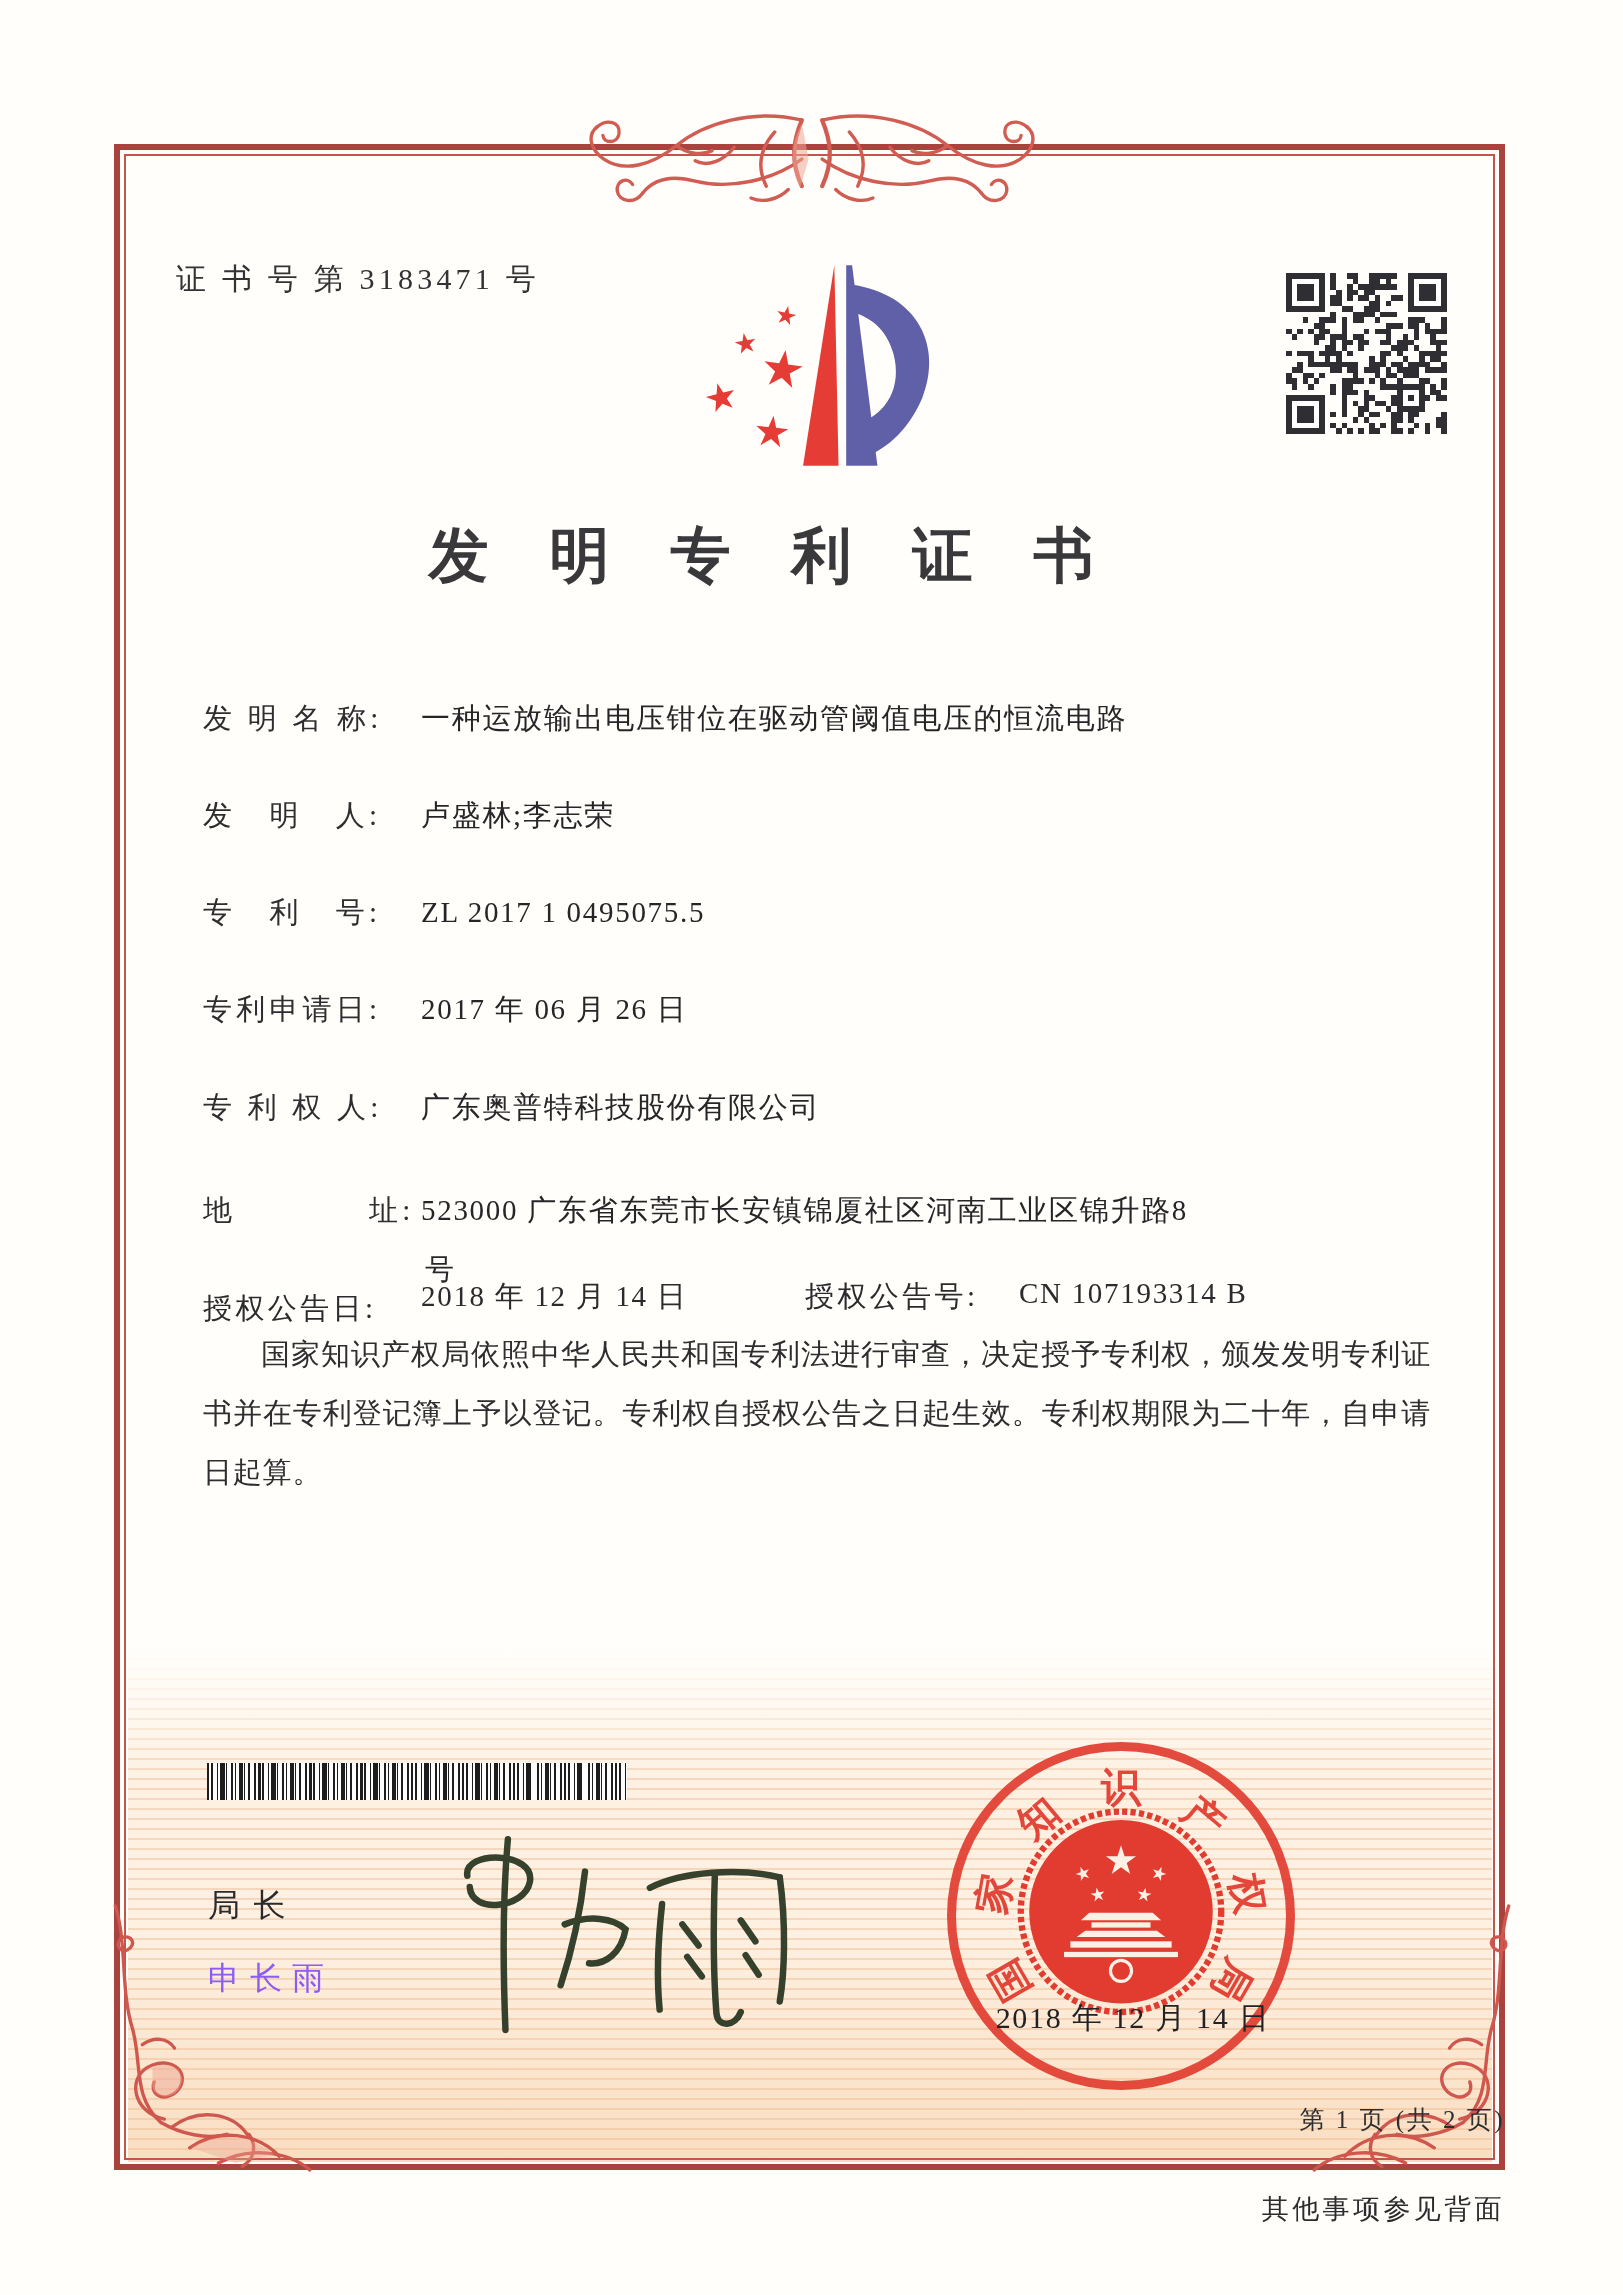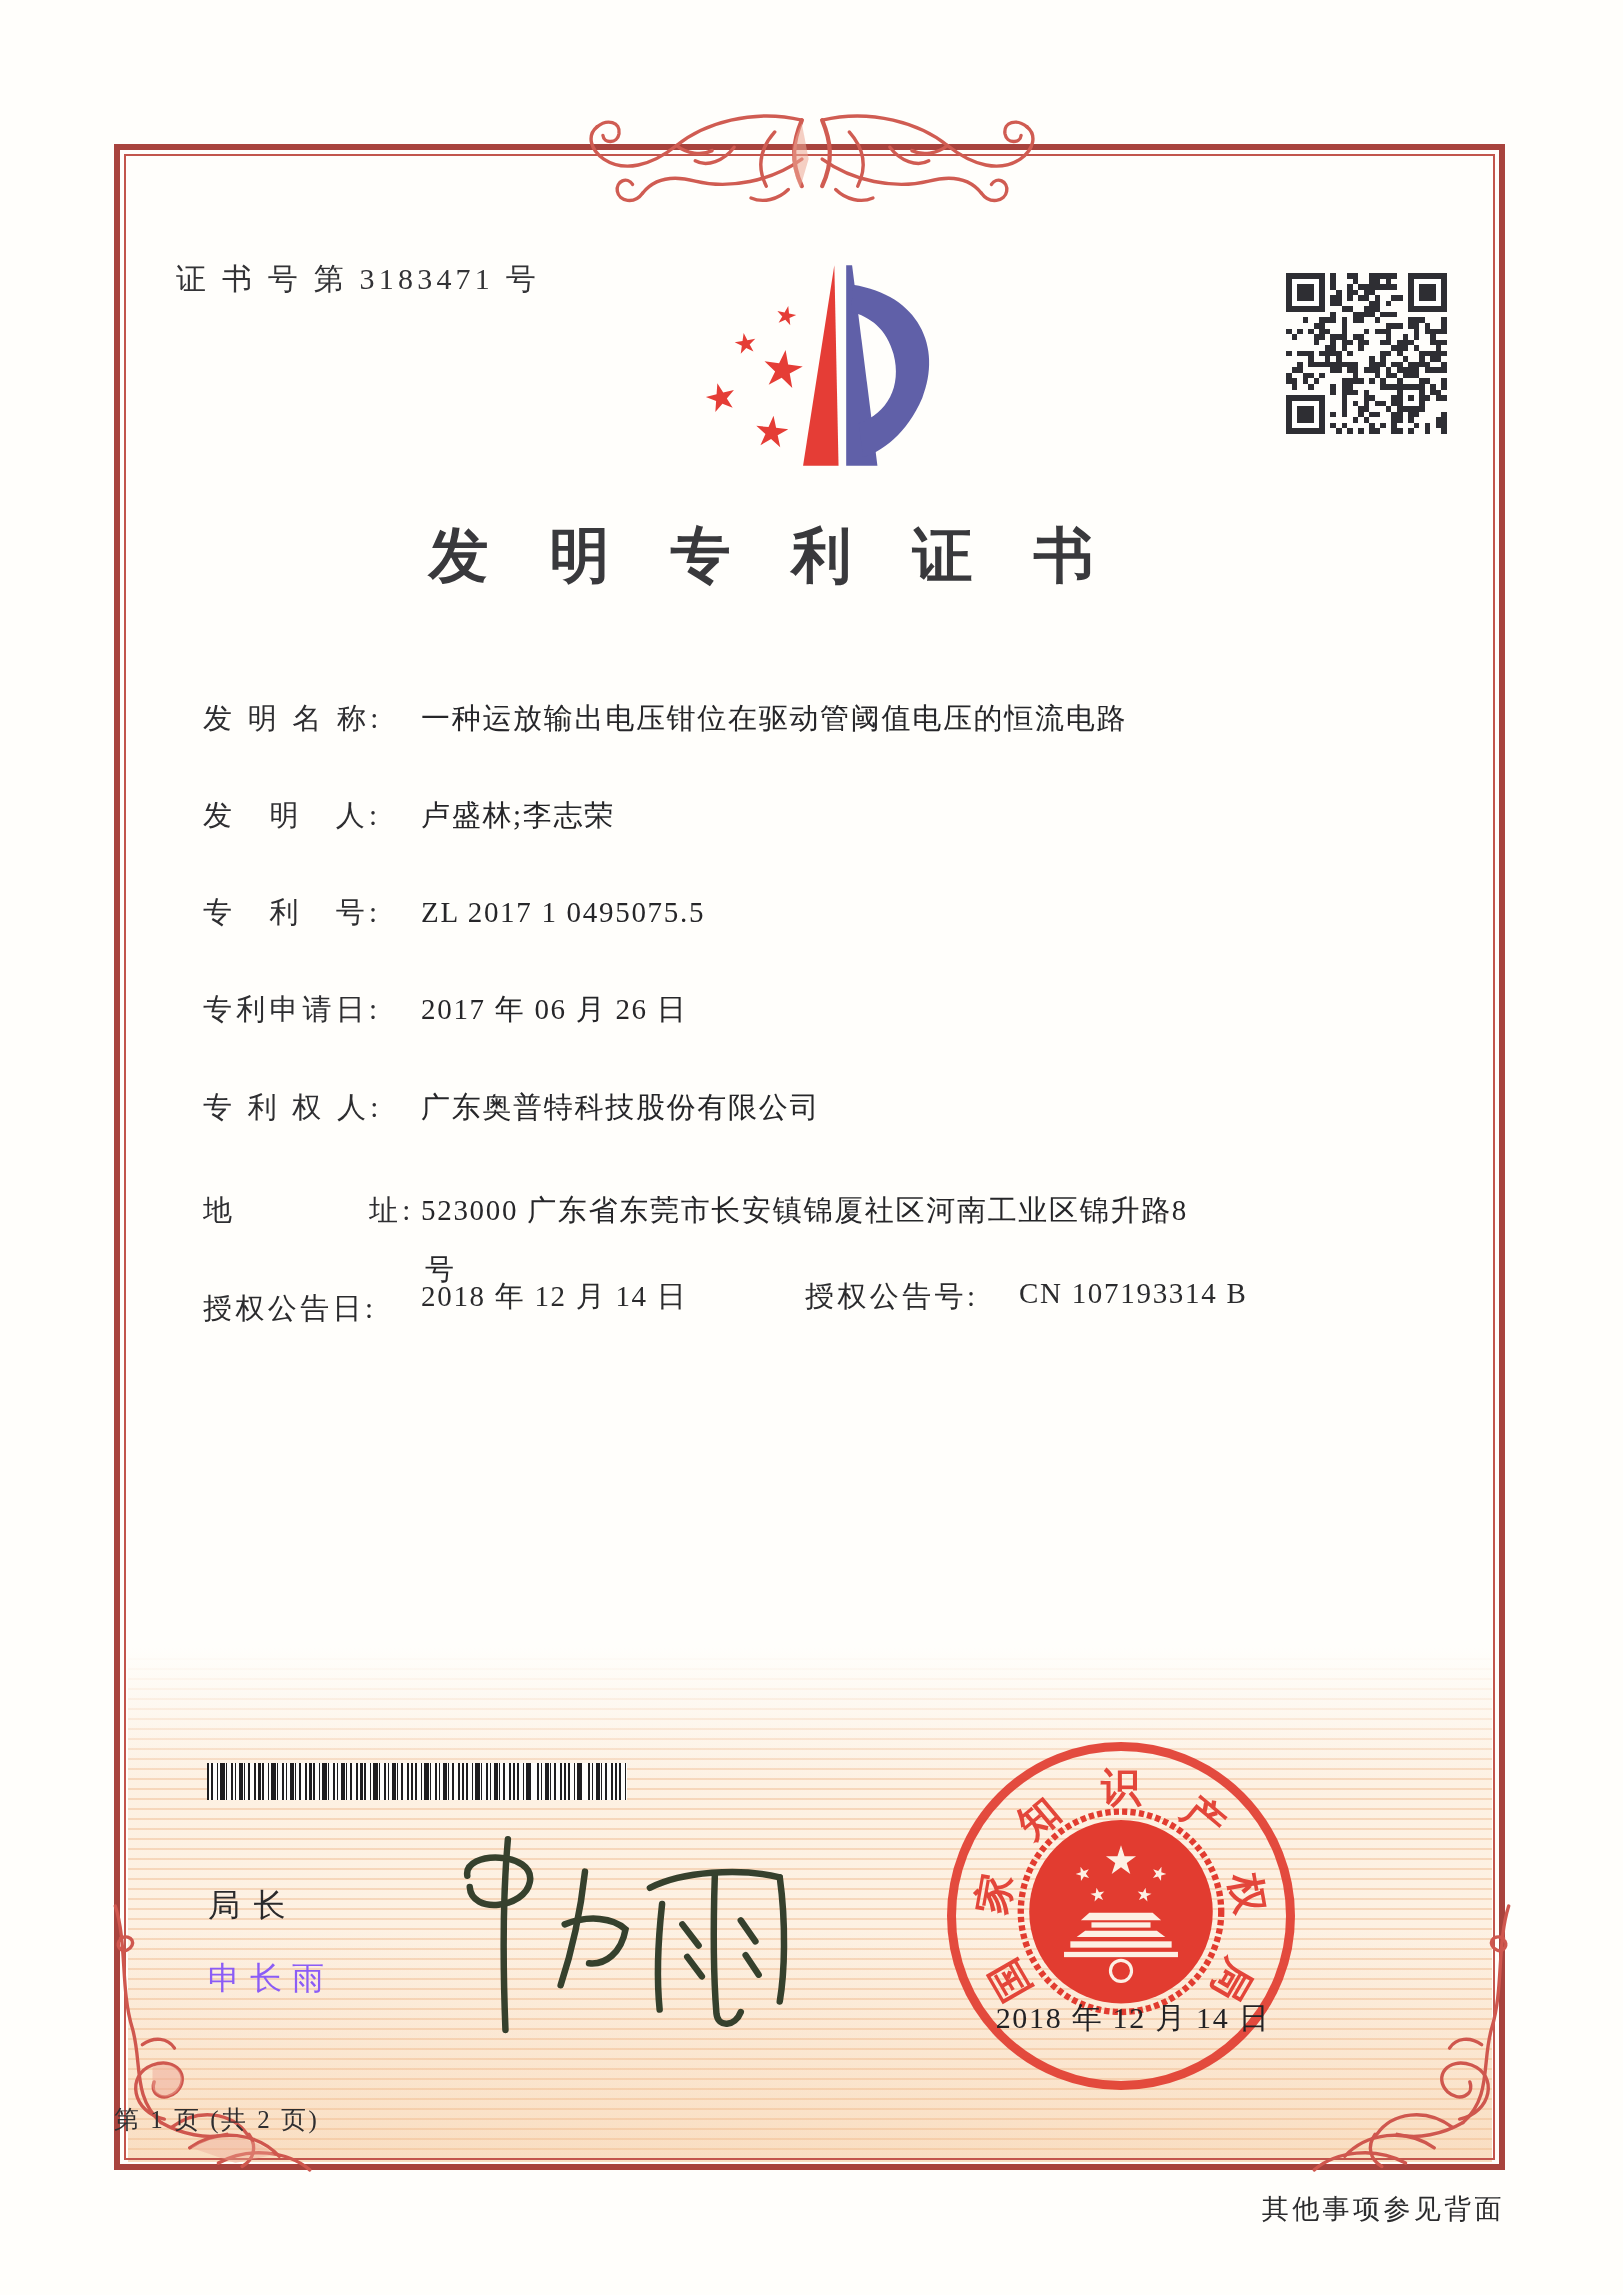"国家知识产权局依照中华人民共和国专利法进行审查，决定授予专利权，颁发发明专利证书" p { html: none -> <p>国家知识产权局依照中华人民共和国专利法进行审查，决定授予专利权，颁发发明专利证书并在专利登记簿上予以登记。专利权自授权公告之日起生效。专利权期限为二十年，自申请日起算。</p> }
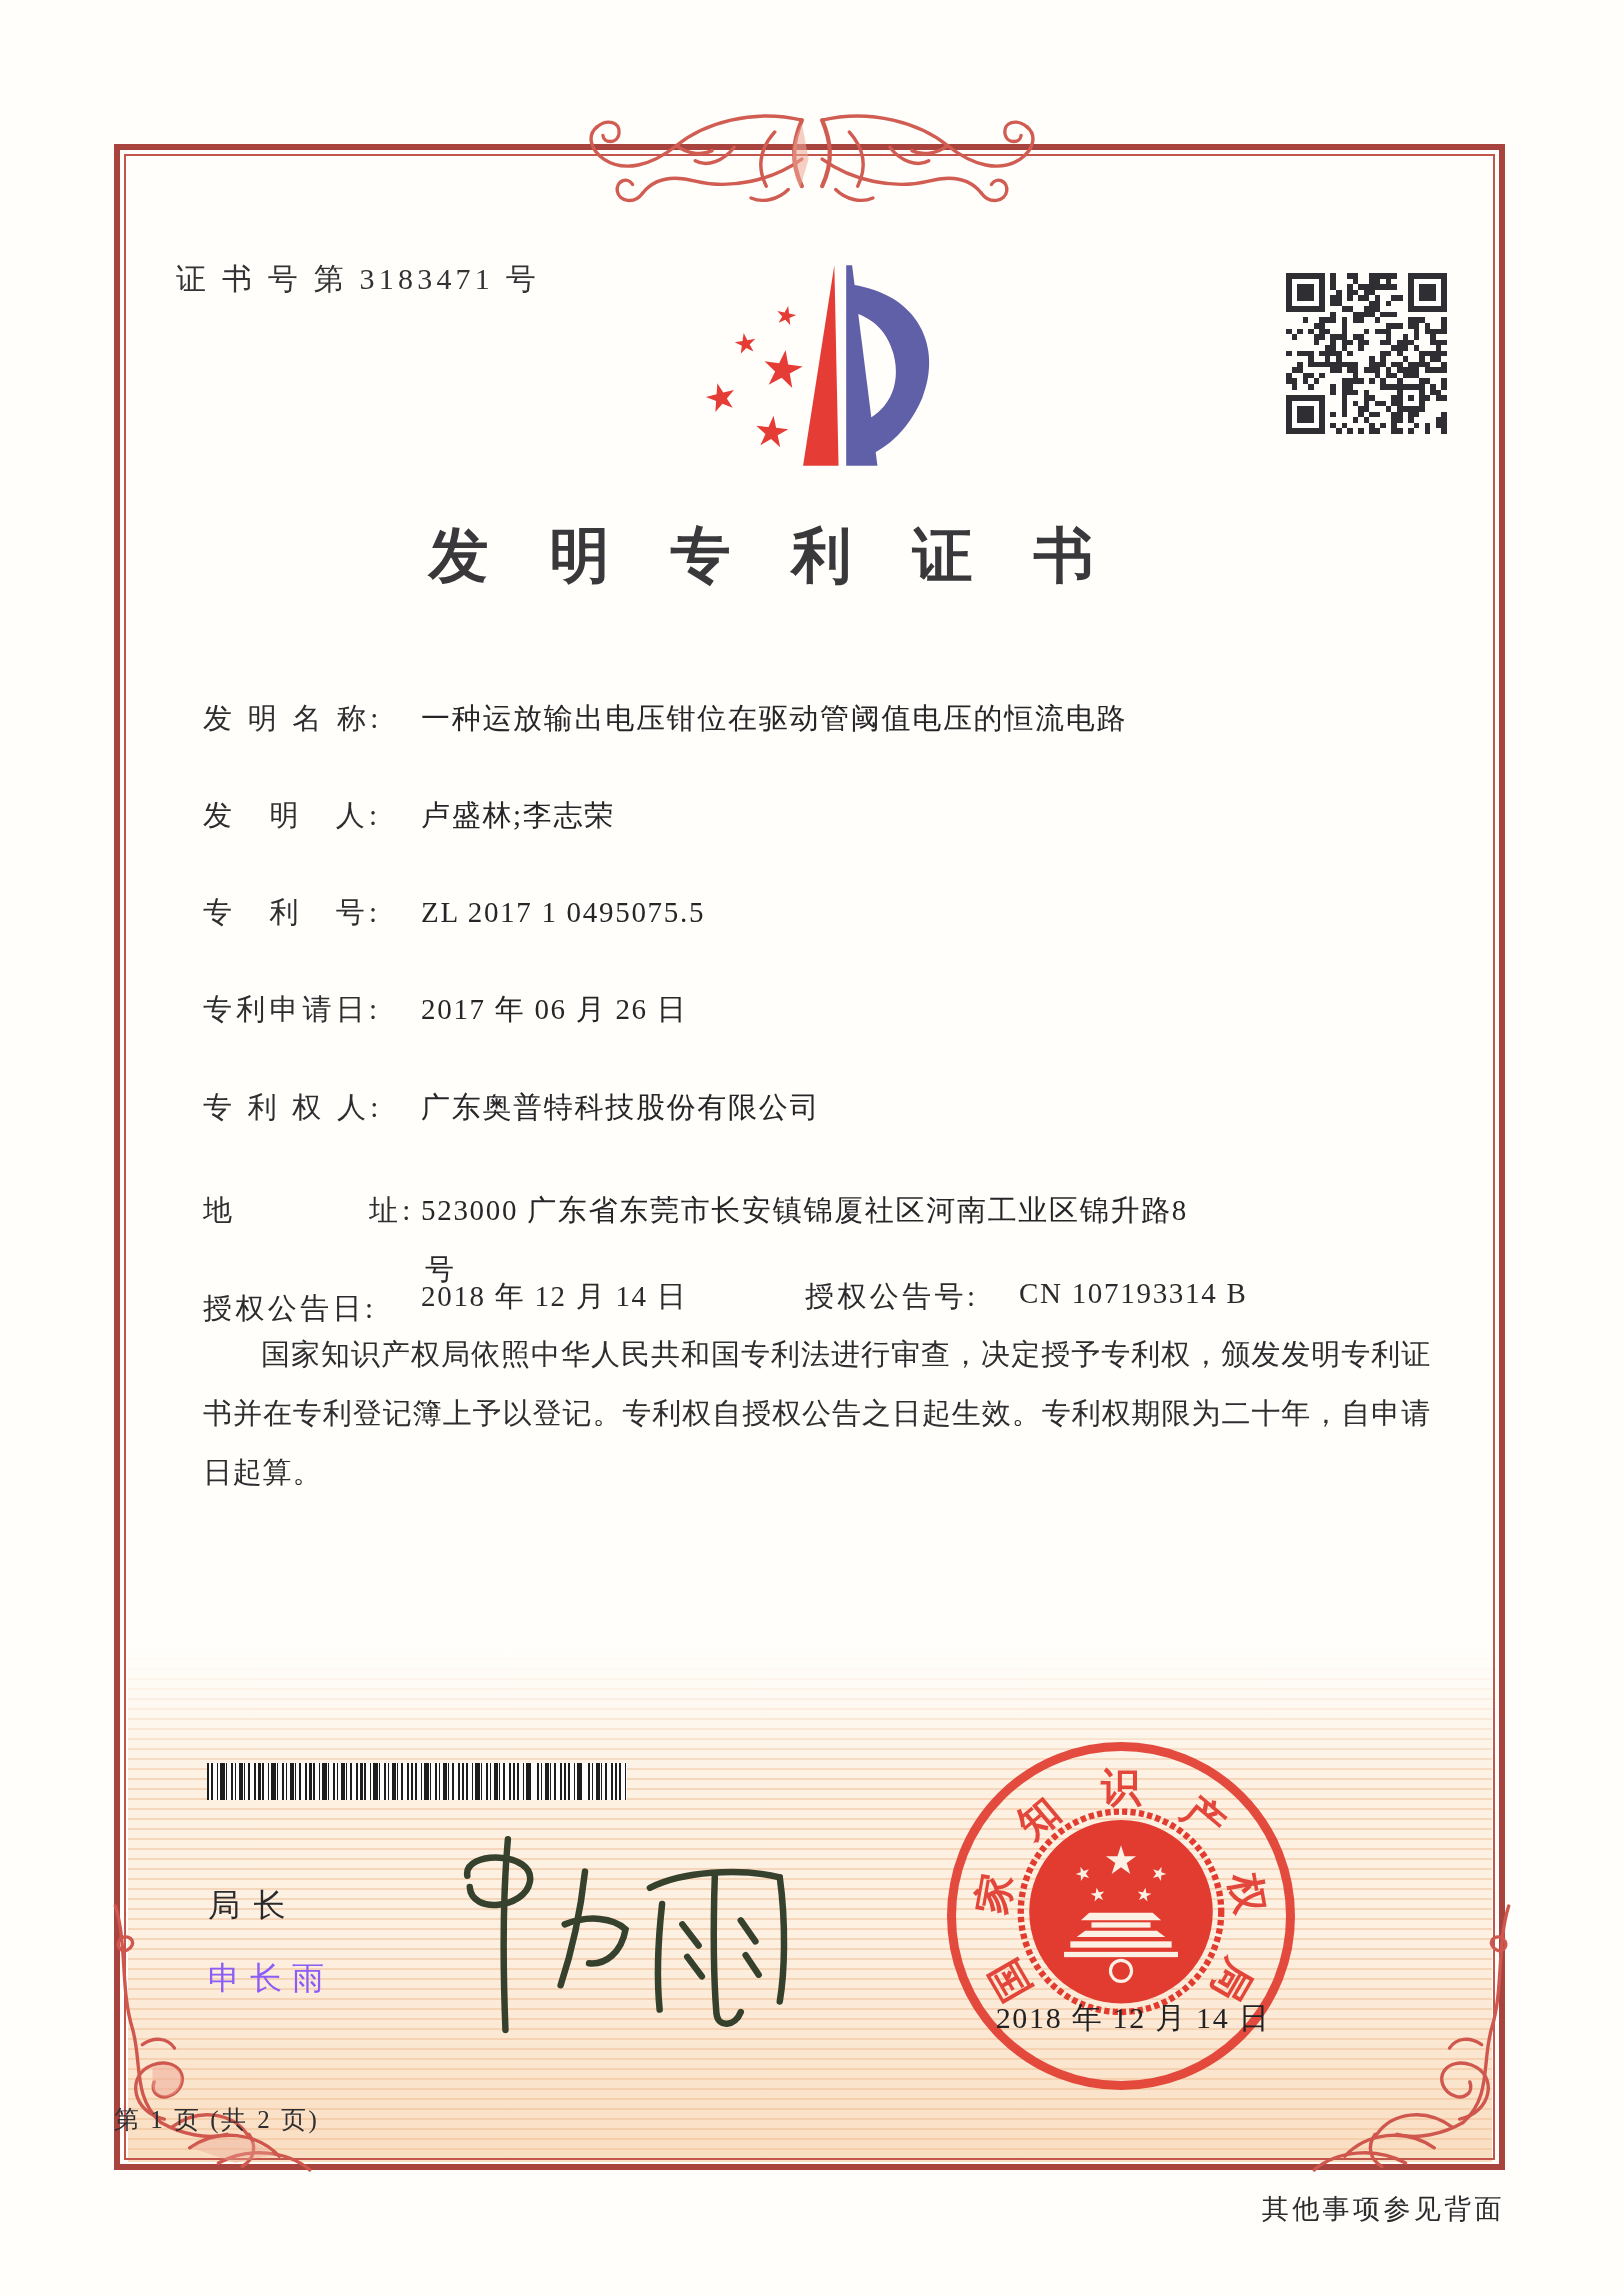"第 1 页 (共 2" .footer-page { text-align: left -> right }
